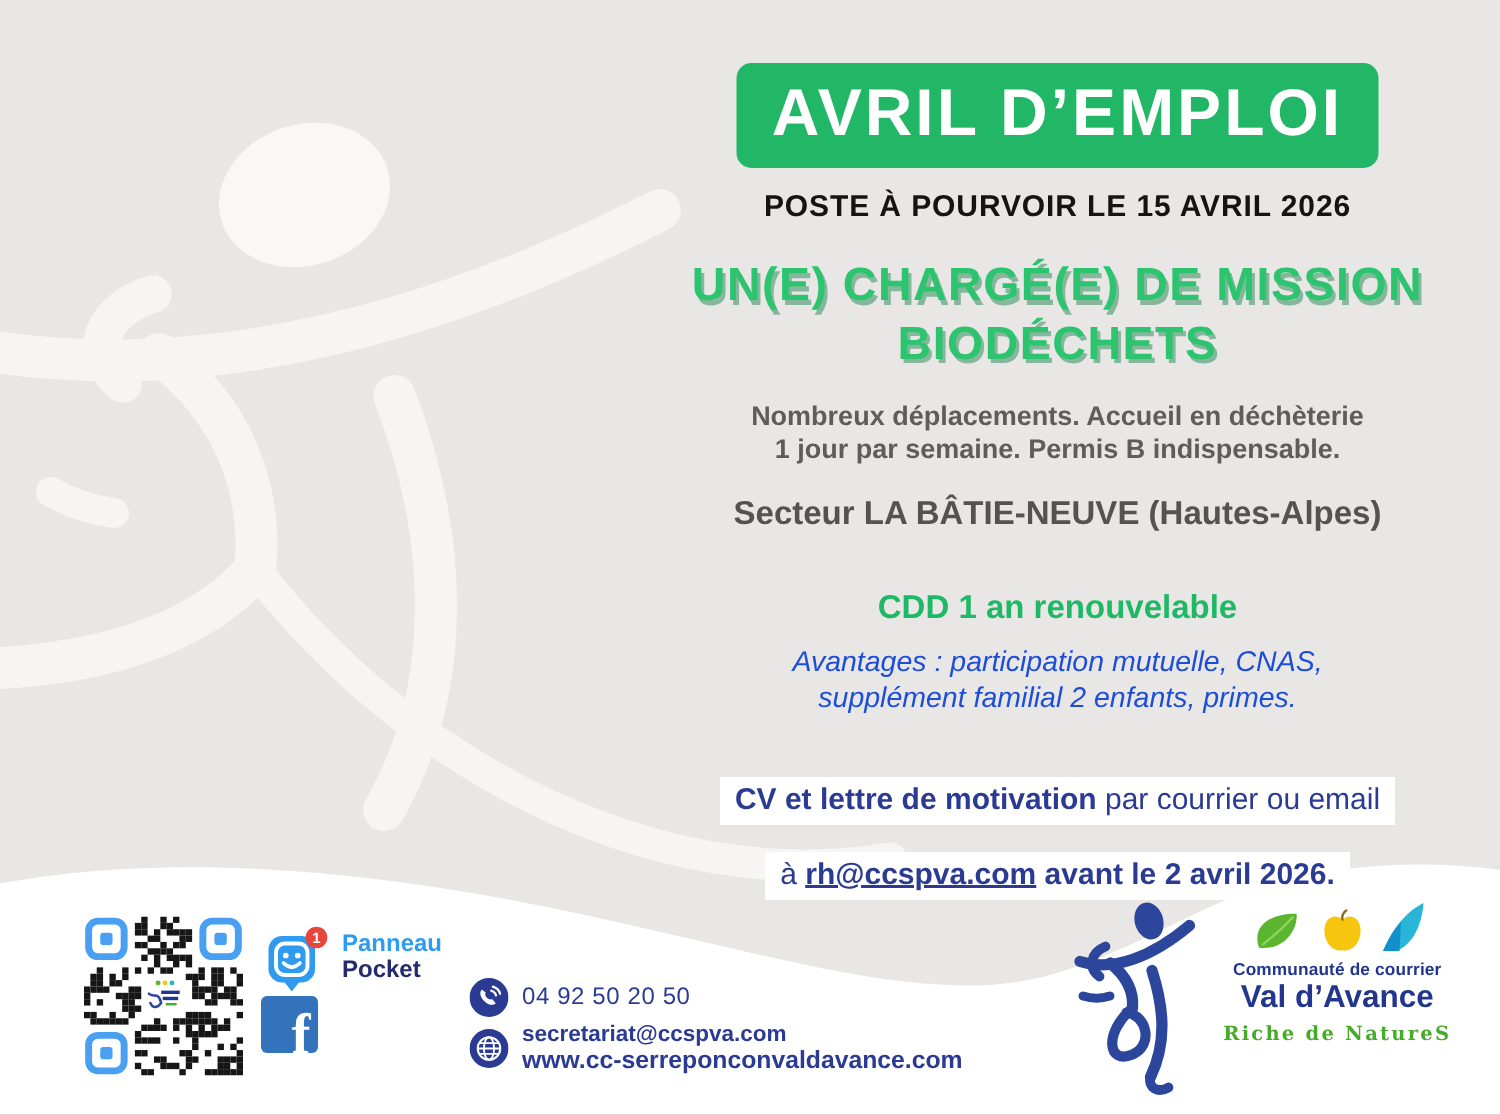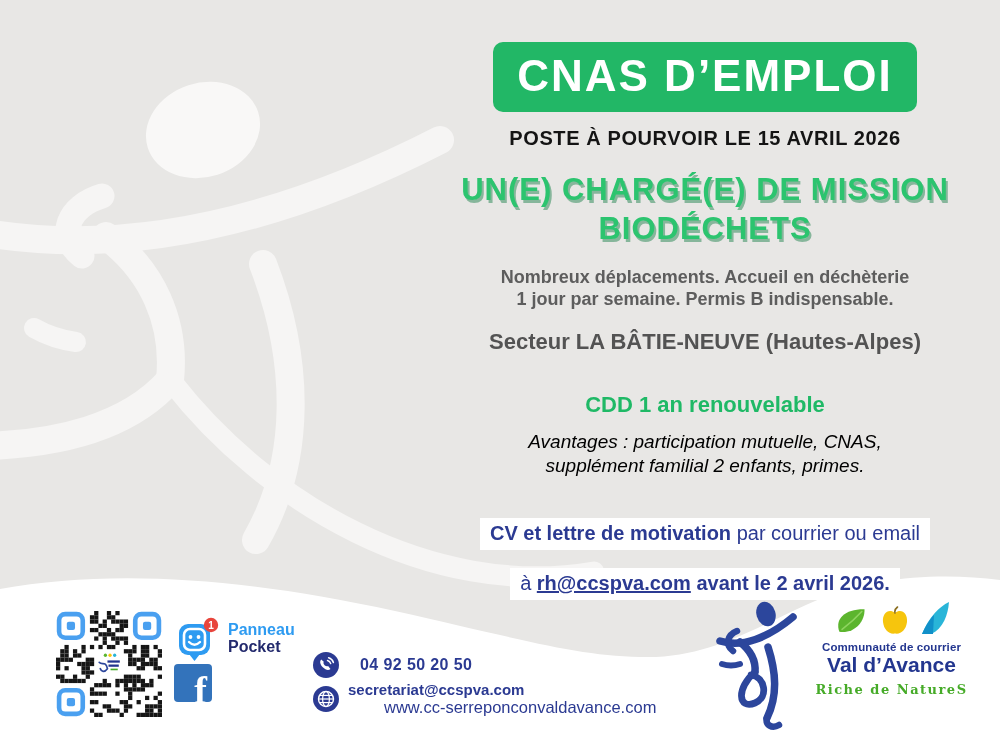"CNAS D’EMPLOI" span.banner { text: CNAS -> AVRIL }
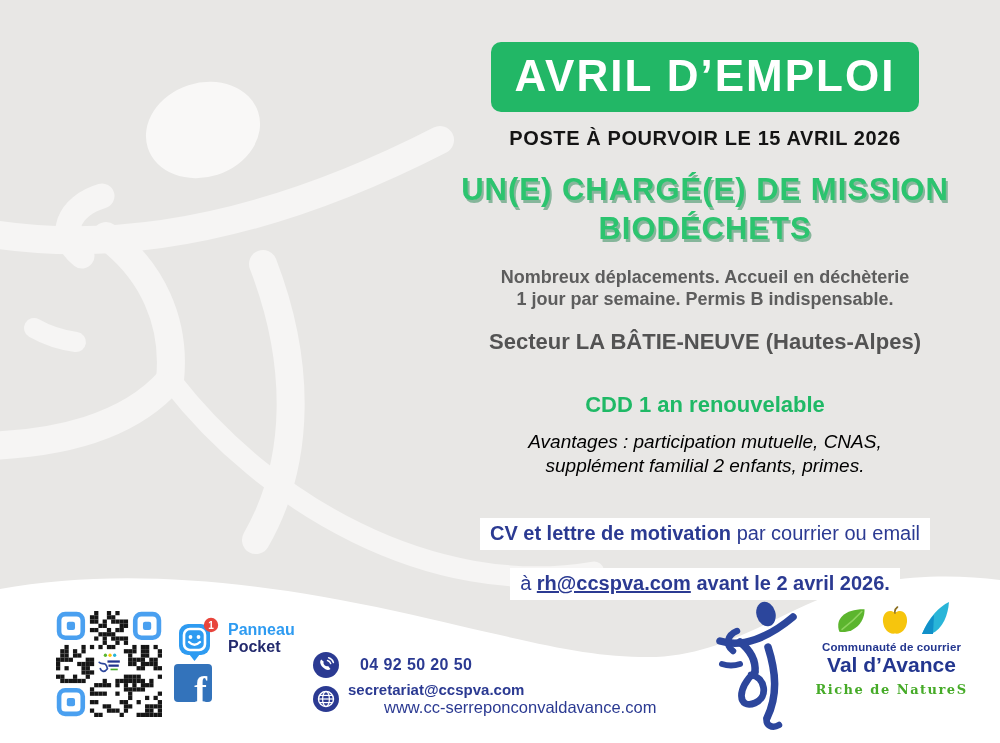"Avantages : participation mutuelle," .benefits { color: #000000 -> #1d4ed8 }
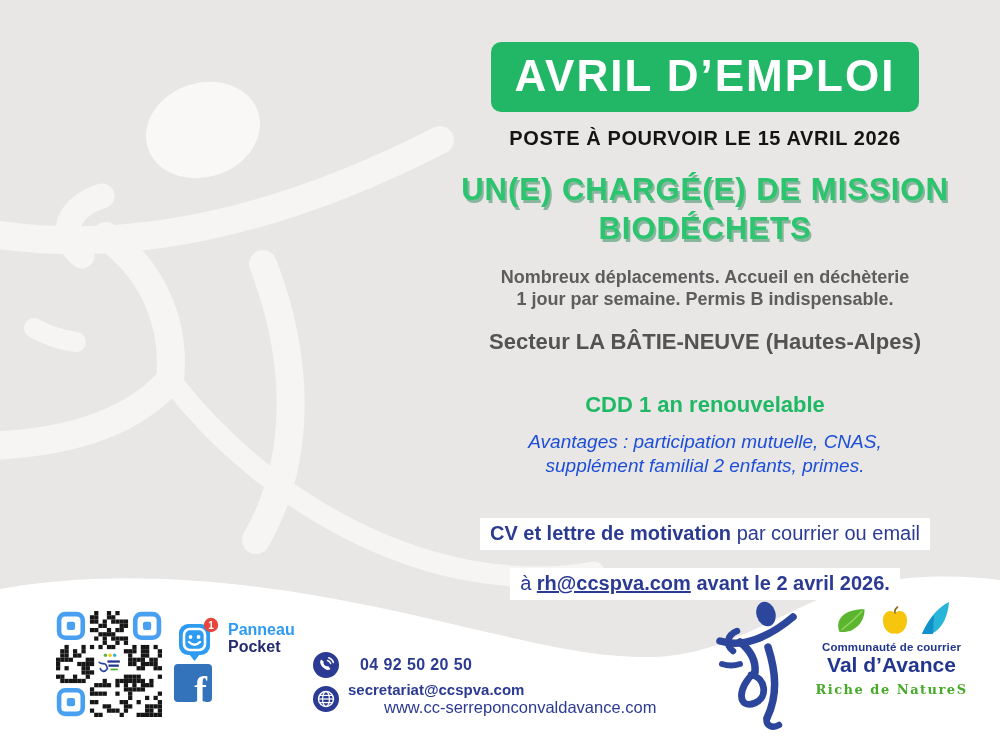"04 92 50 20 50" .c-phone { font-weight: 700 -> 400; margin-left: 12px -> none }
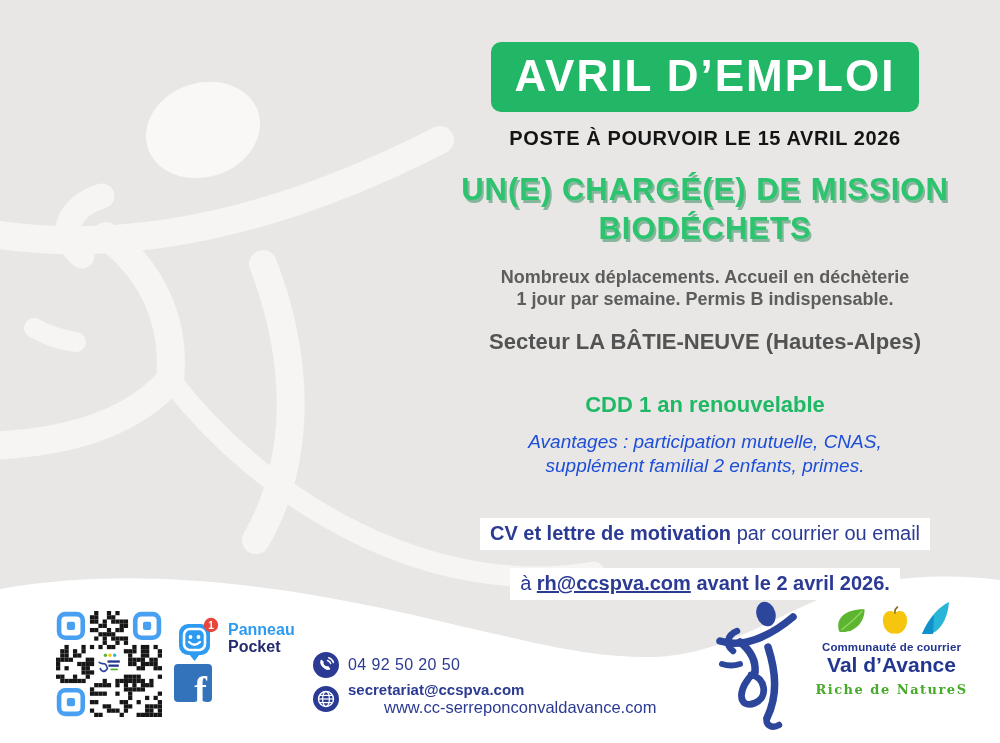"www.cc-serreponconvaldavance.com" .c-web { font-weight: 400 -> 700; margin-left: 36px -> none }
